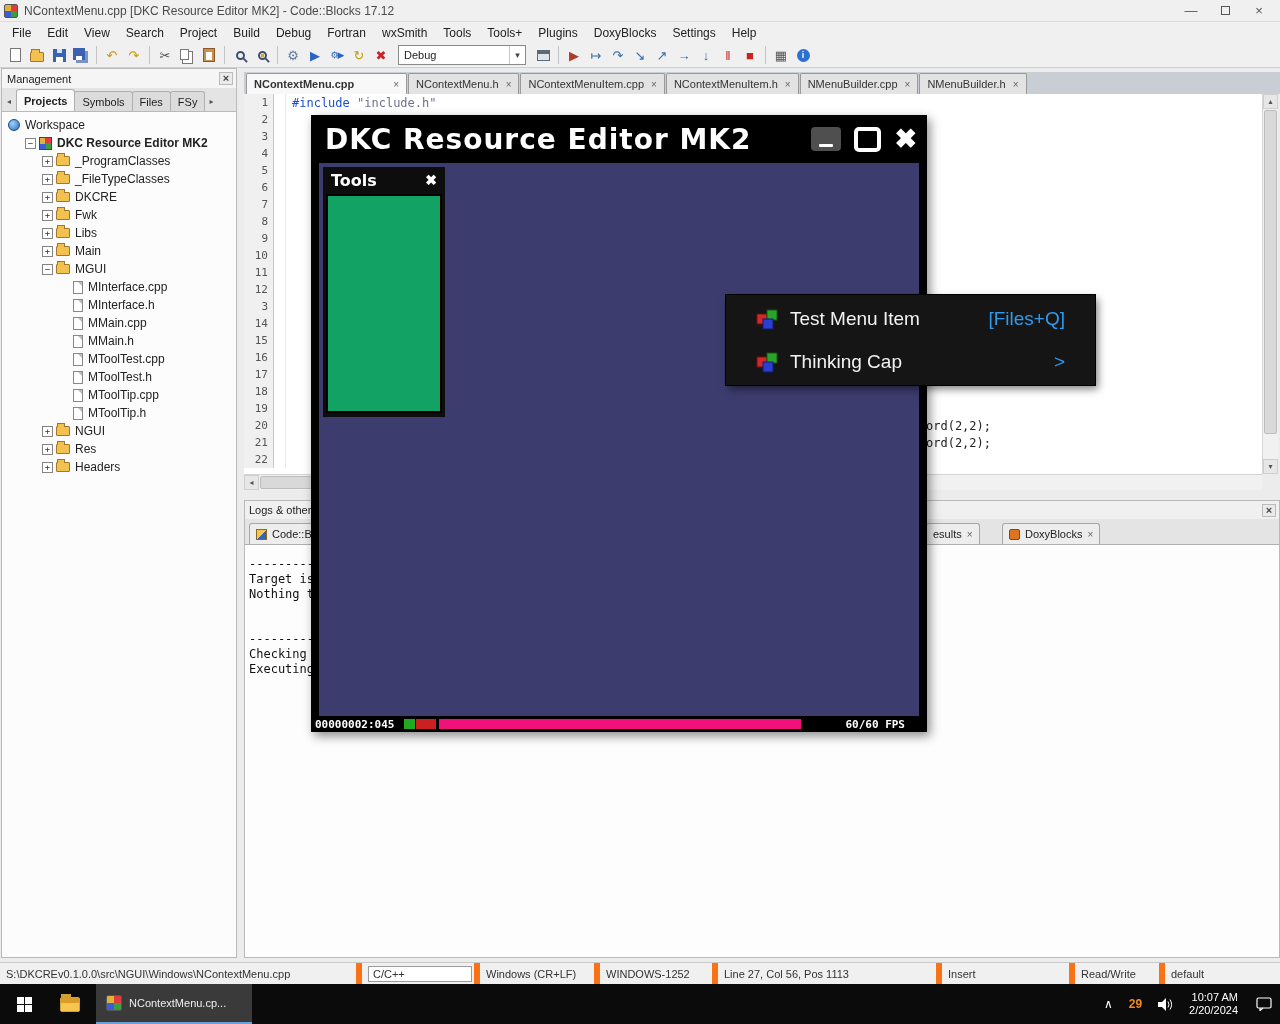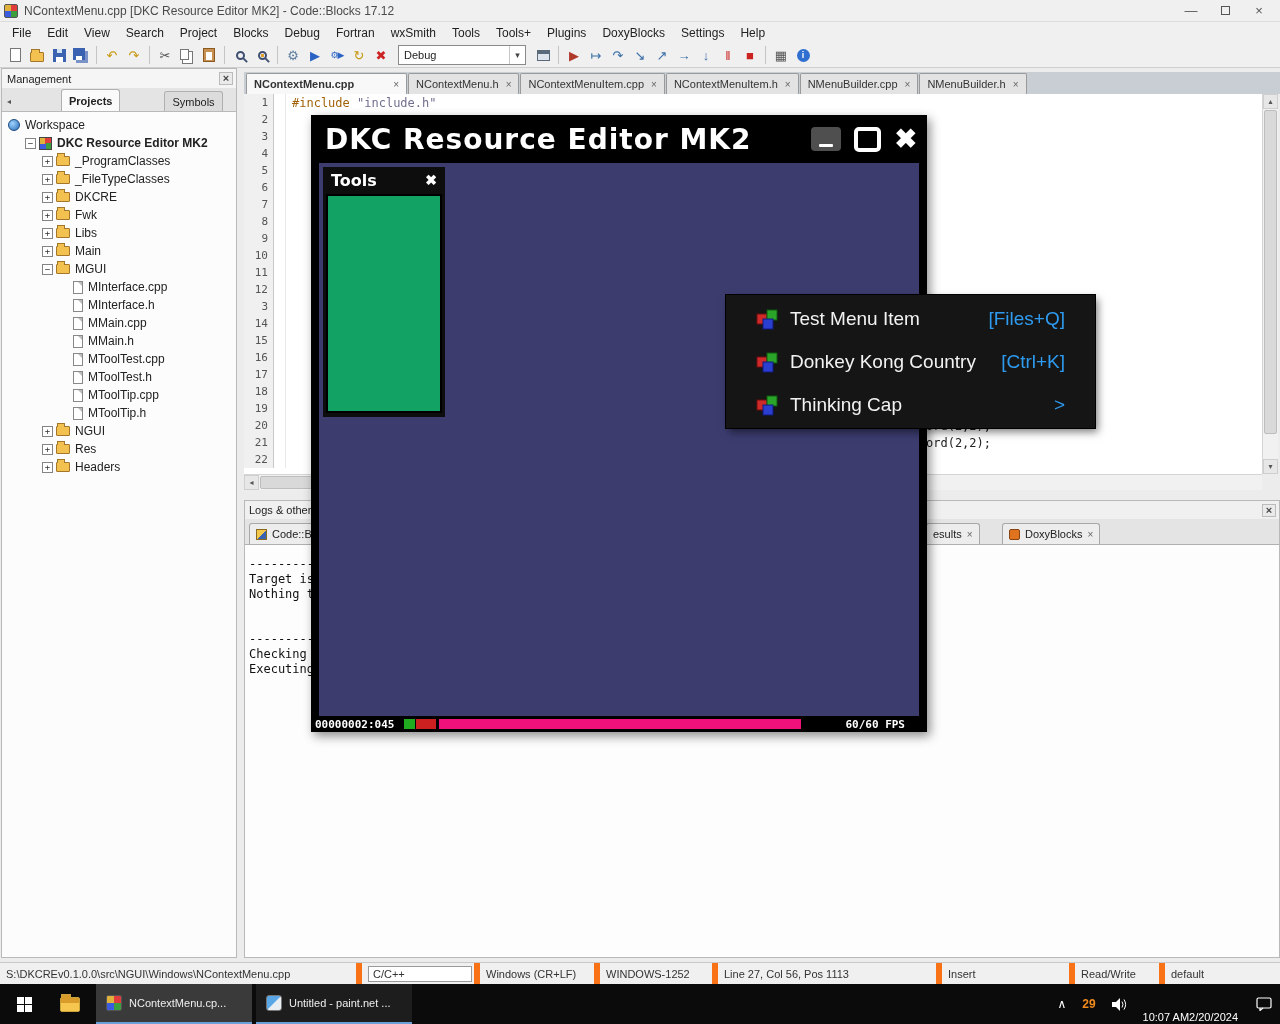"Blocks" div.menu-item { text: Blocks -> Build }
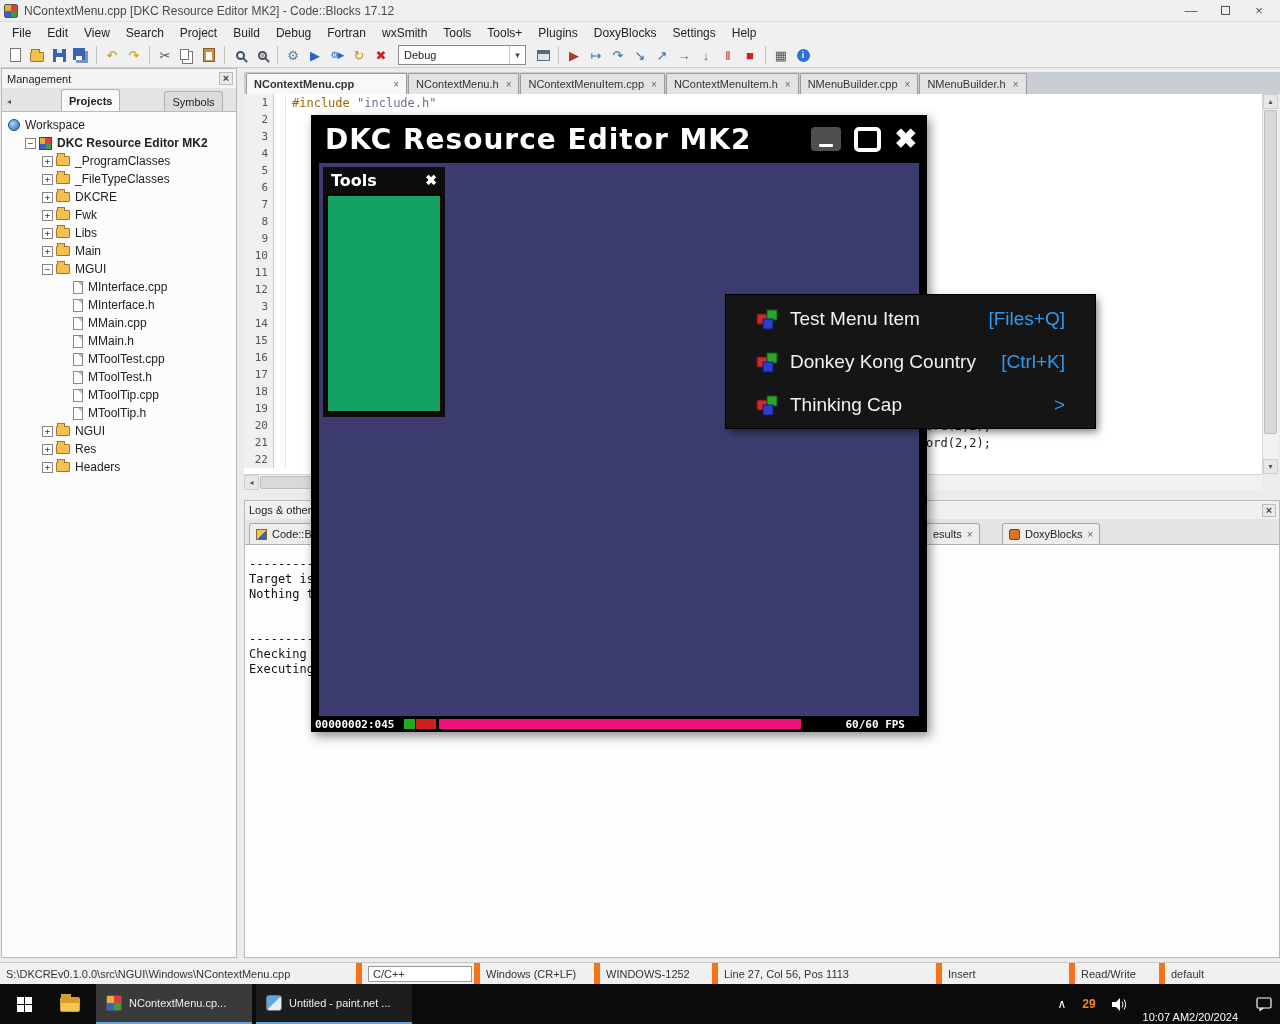"Projects" .mtab { margin-left: 45px -> none }
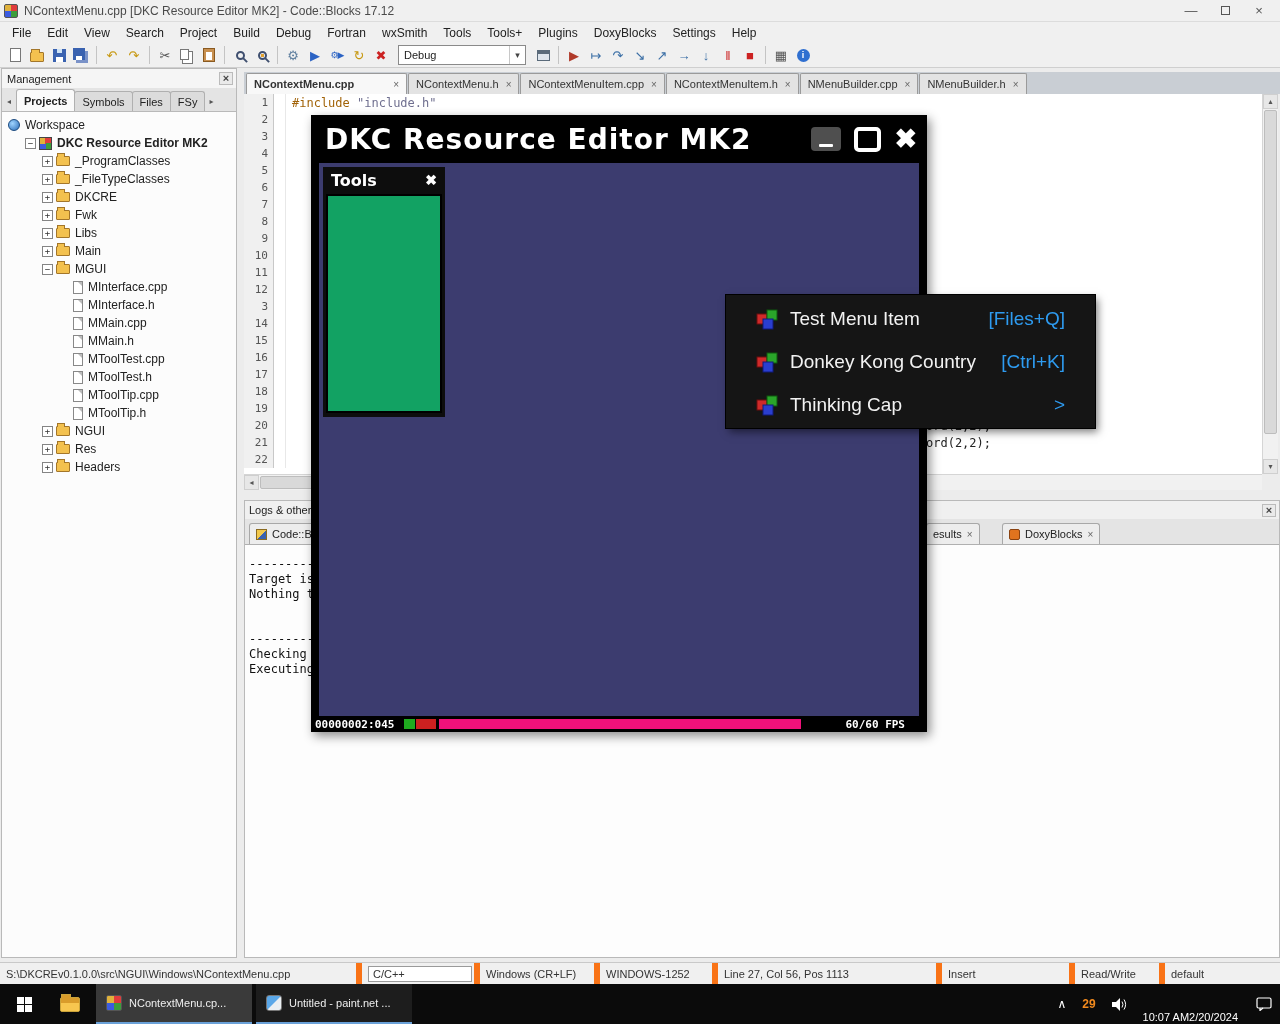"#include" .tok-dir { color: #a16207 -> #1d4ed8 }
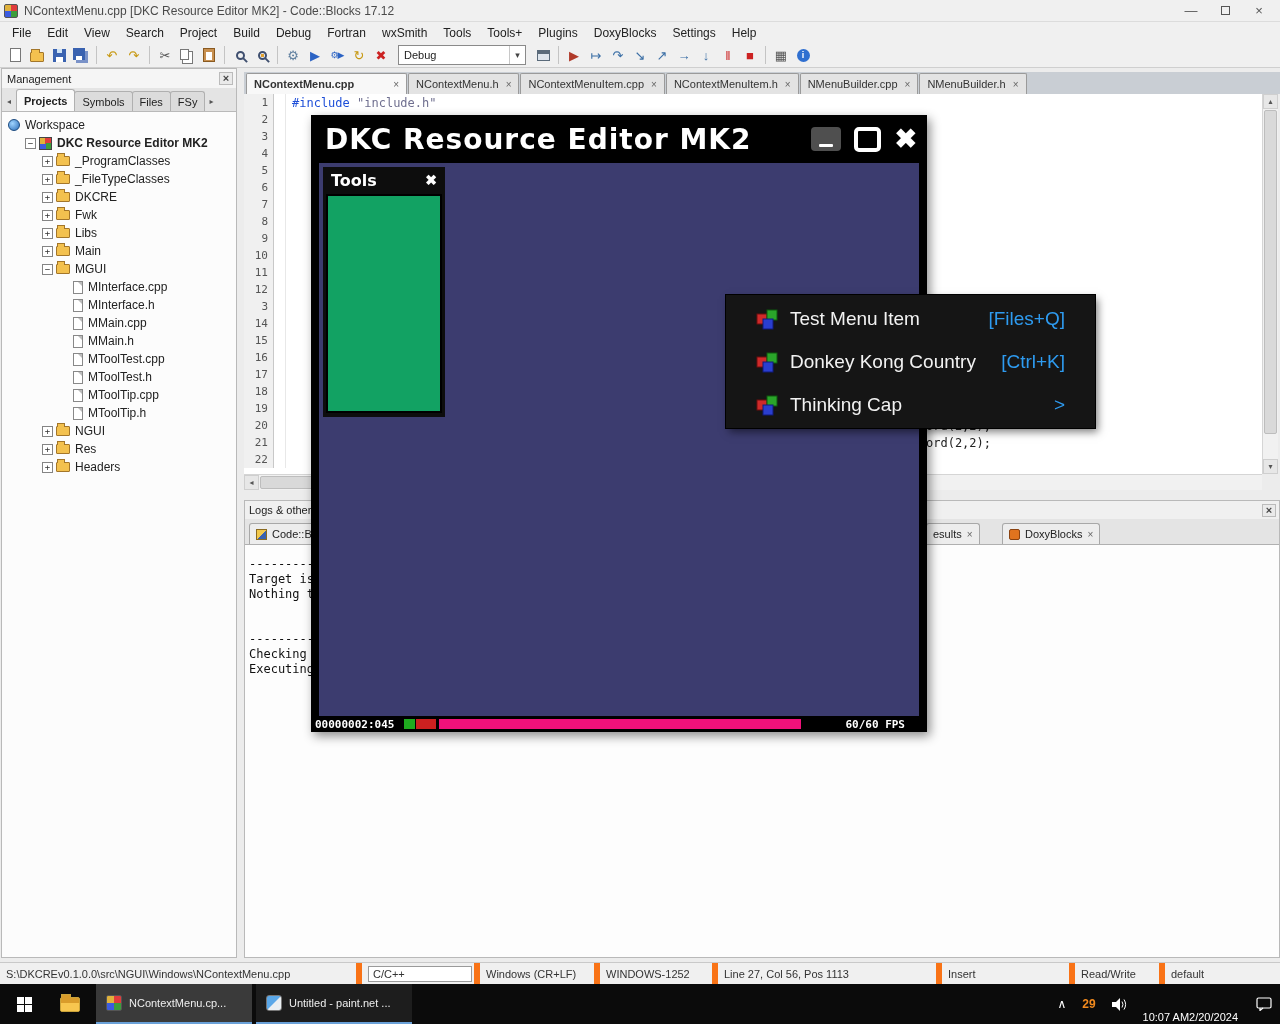"Donkey Kong Country" div.ctx-item { html: <div> <span><svg> <rect></rect> <rect></rect> <rect></rect> </svg></span> <span>Donkey Kong Country</span> <span>[Ctrl+K]</span> </div> -> none }
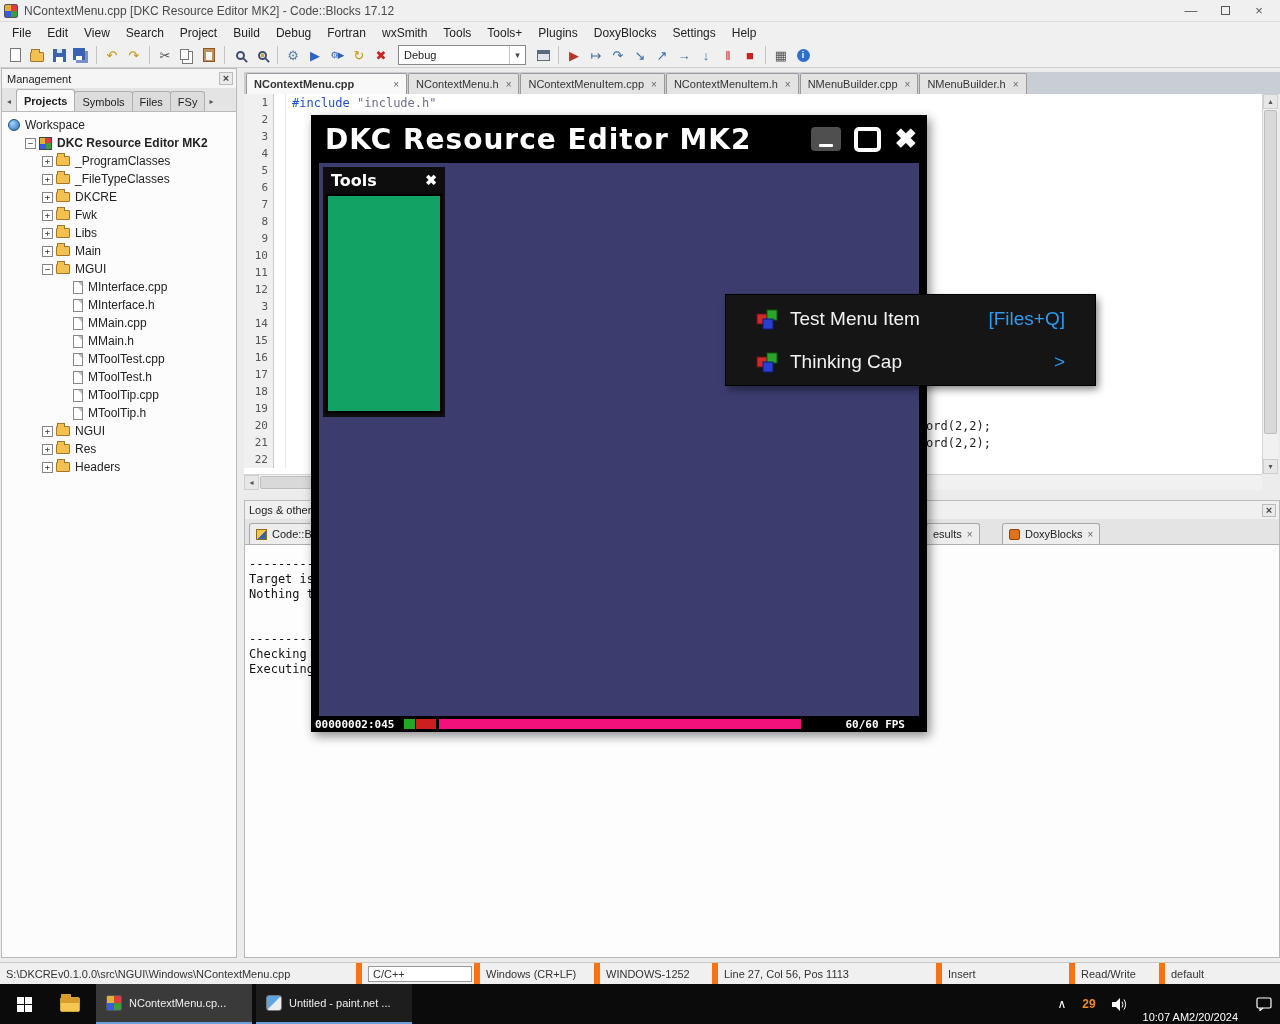"Untitled - paint.net ..." div.tb-app { html: <div> <span></span> <span>Untitled - paint.net ...</span> </div> -> none }
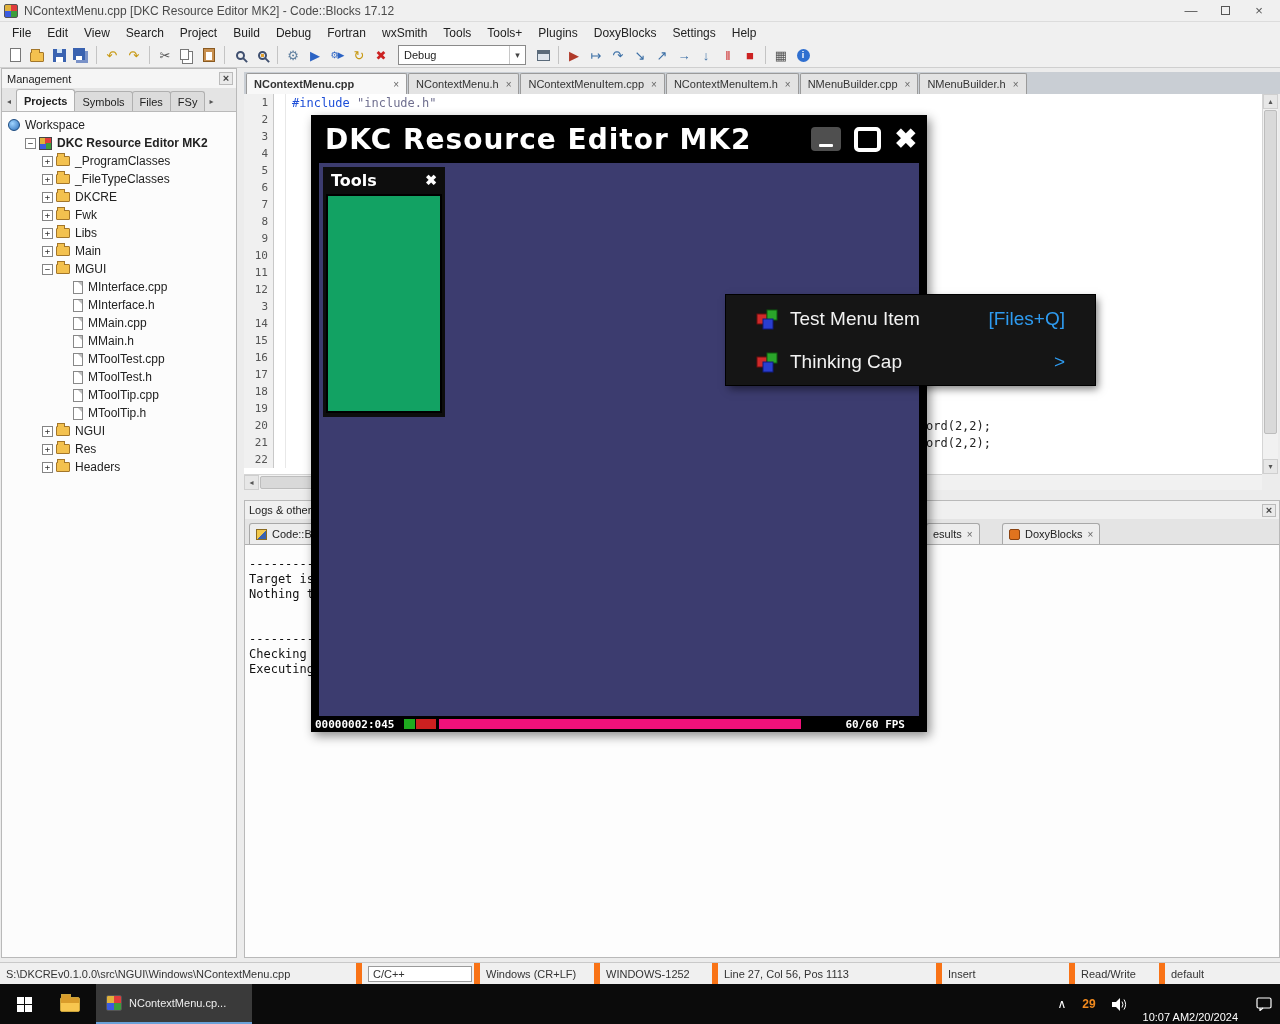"10:07 AM" #tray-clock { flex-direction: row -> column }
